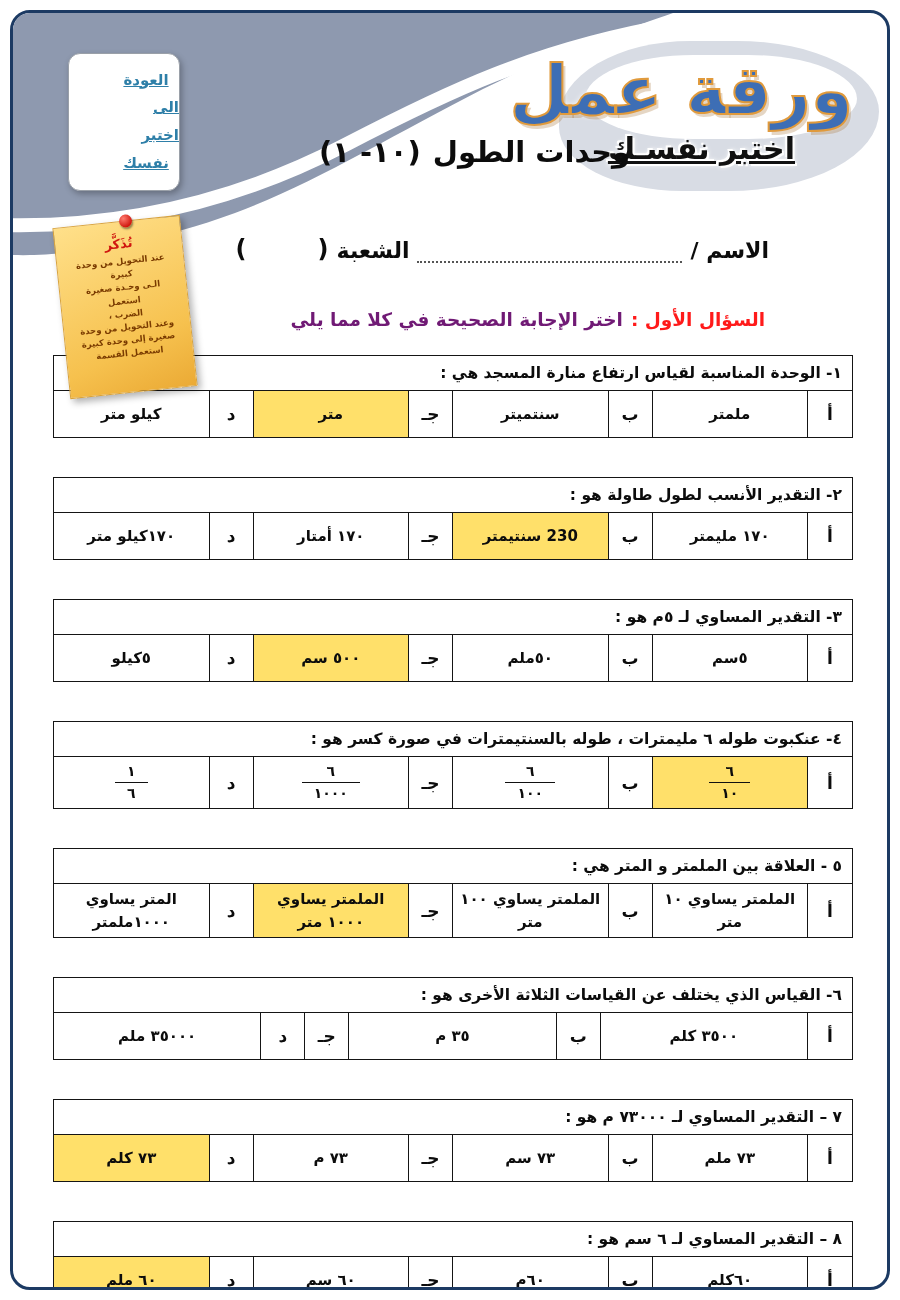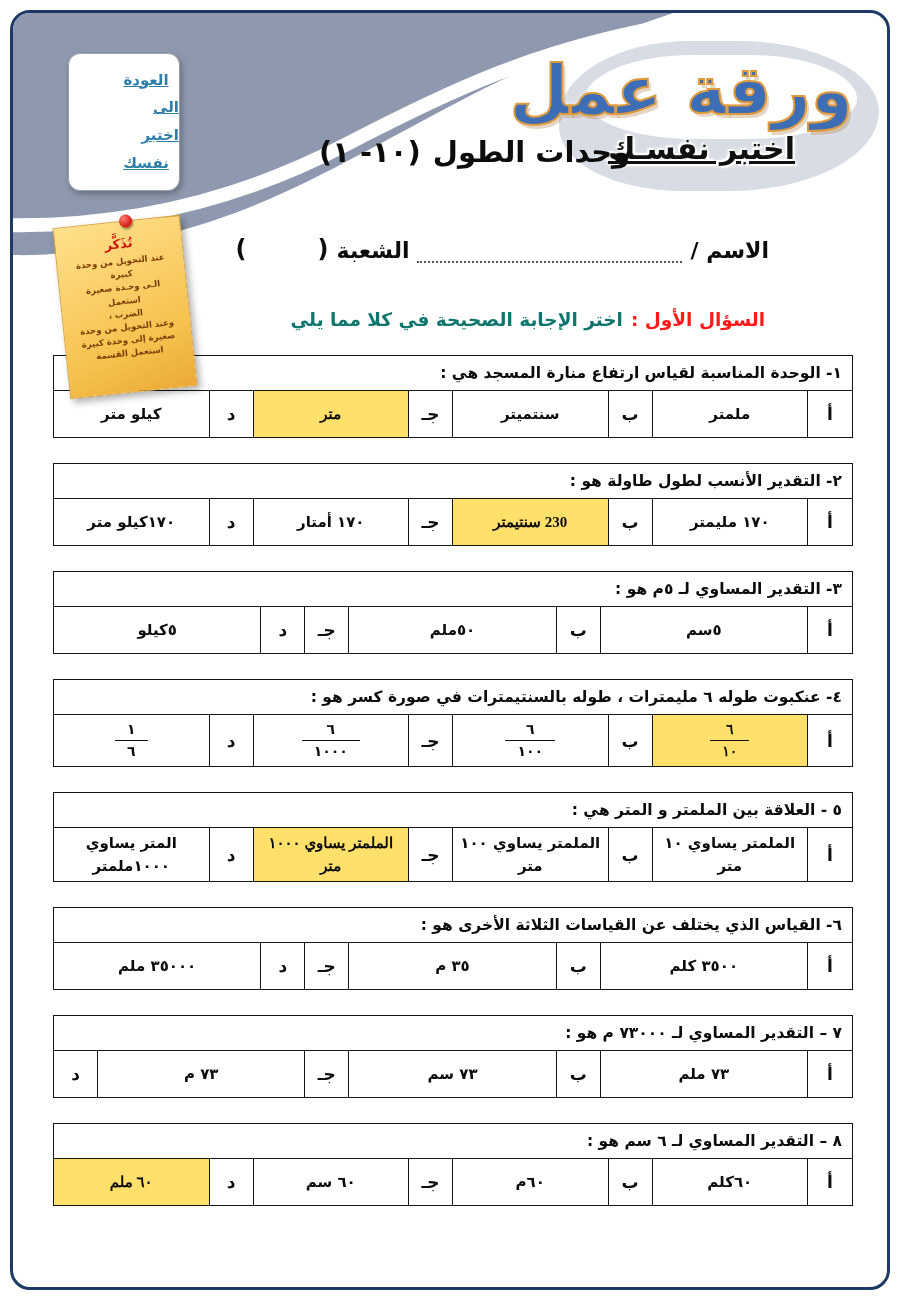"اختر الإجابة الصحيحة في كلا" .intro .black { color: #0f766e -> #701a75 }
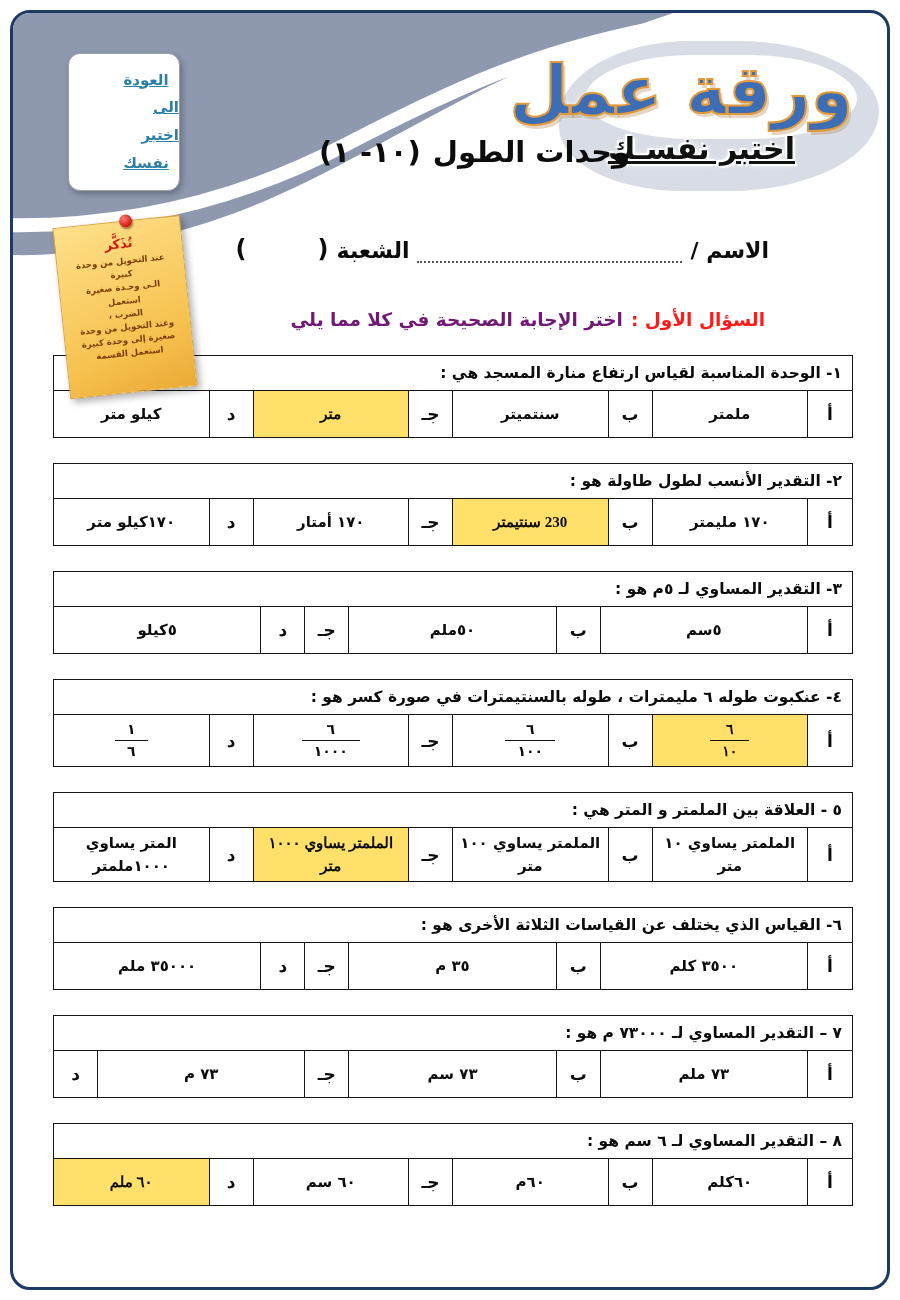"١- الوحدة المناسبة لقياس ارتفاع" .q-table { margin-bottom: 25px -> 39px }
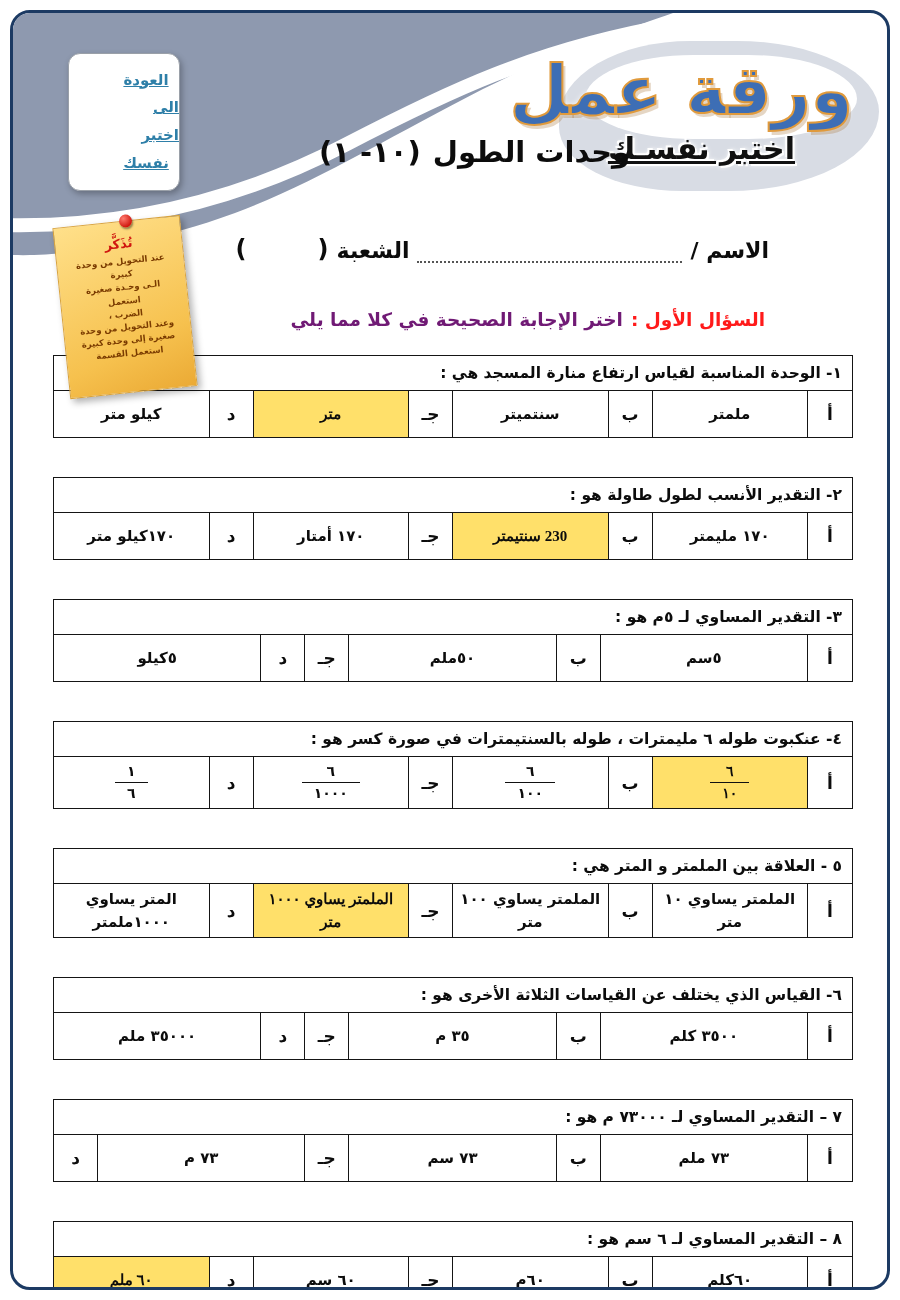"متر" .cell.answer.hl { font-family: Liberation Serif, serif -> none }
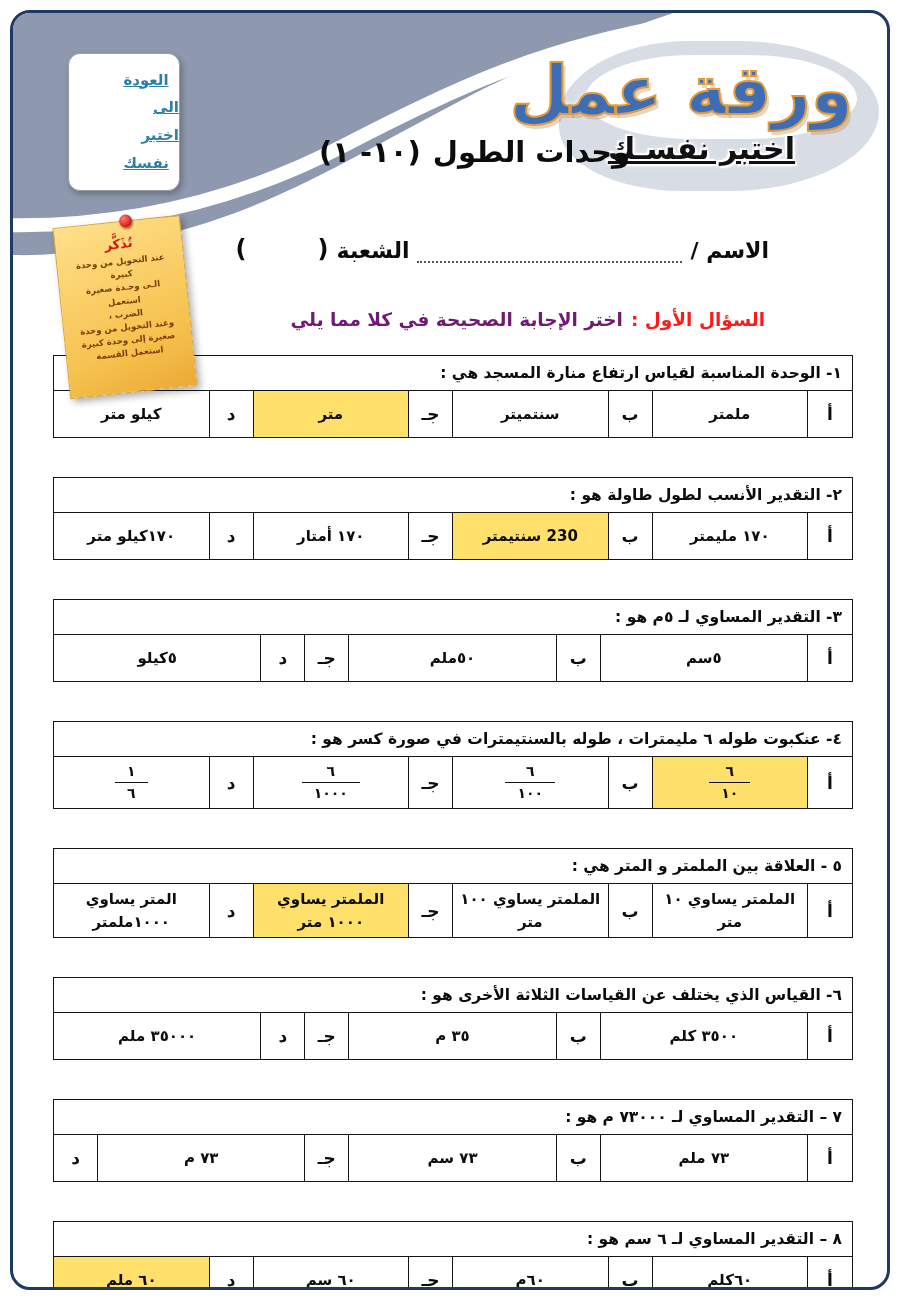"٥٠٠ سم" div.cell { html: none -> <div>٥٠٠ سم</div> }
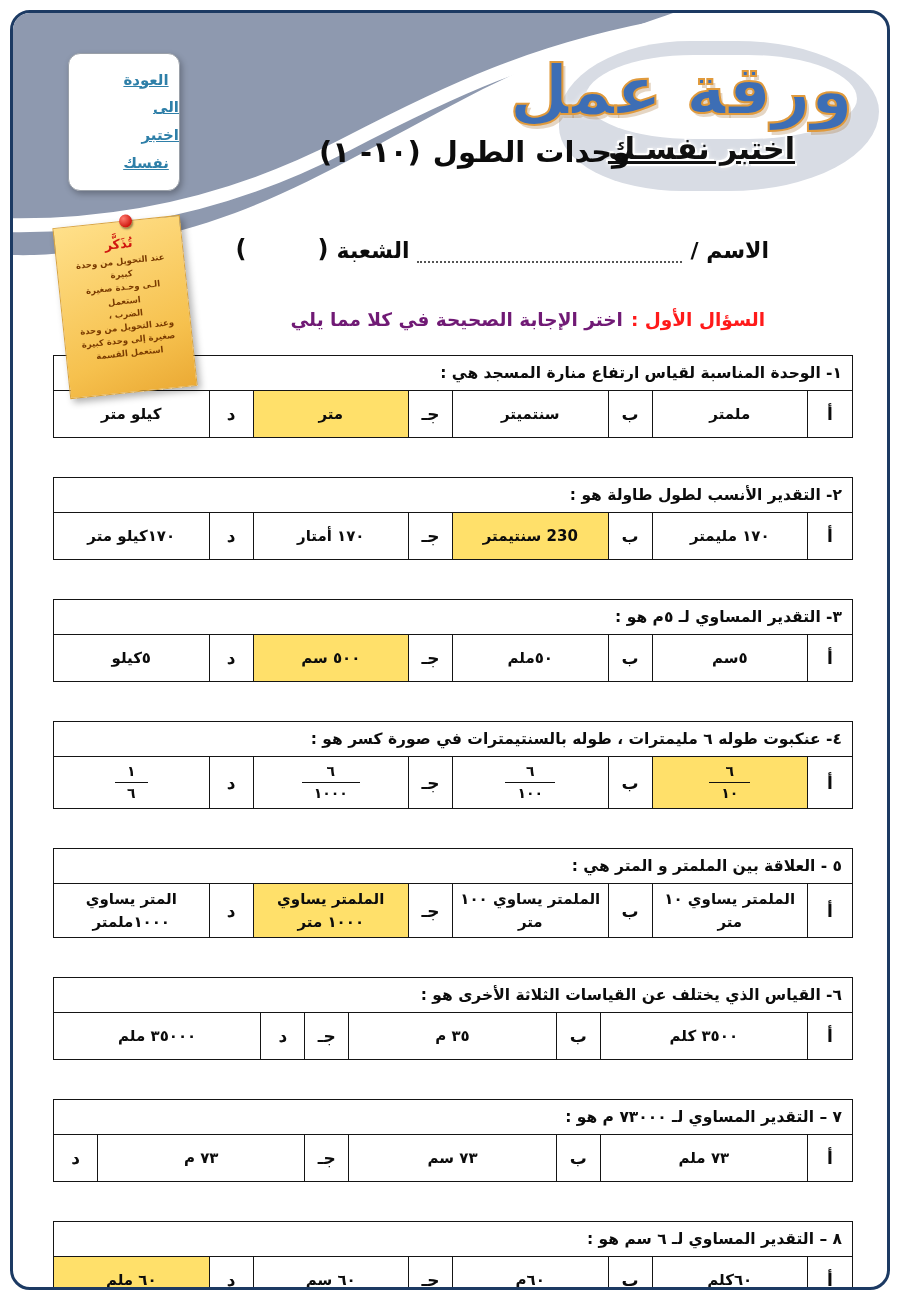"٧٣ كلم" div.cell { html: none -> <div>٧٣ كلم</div> }
